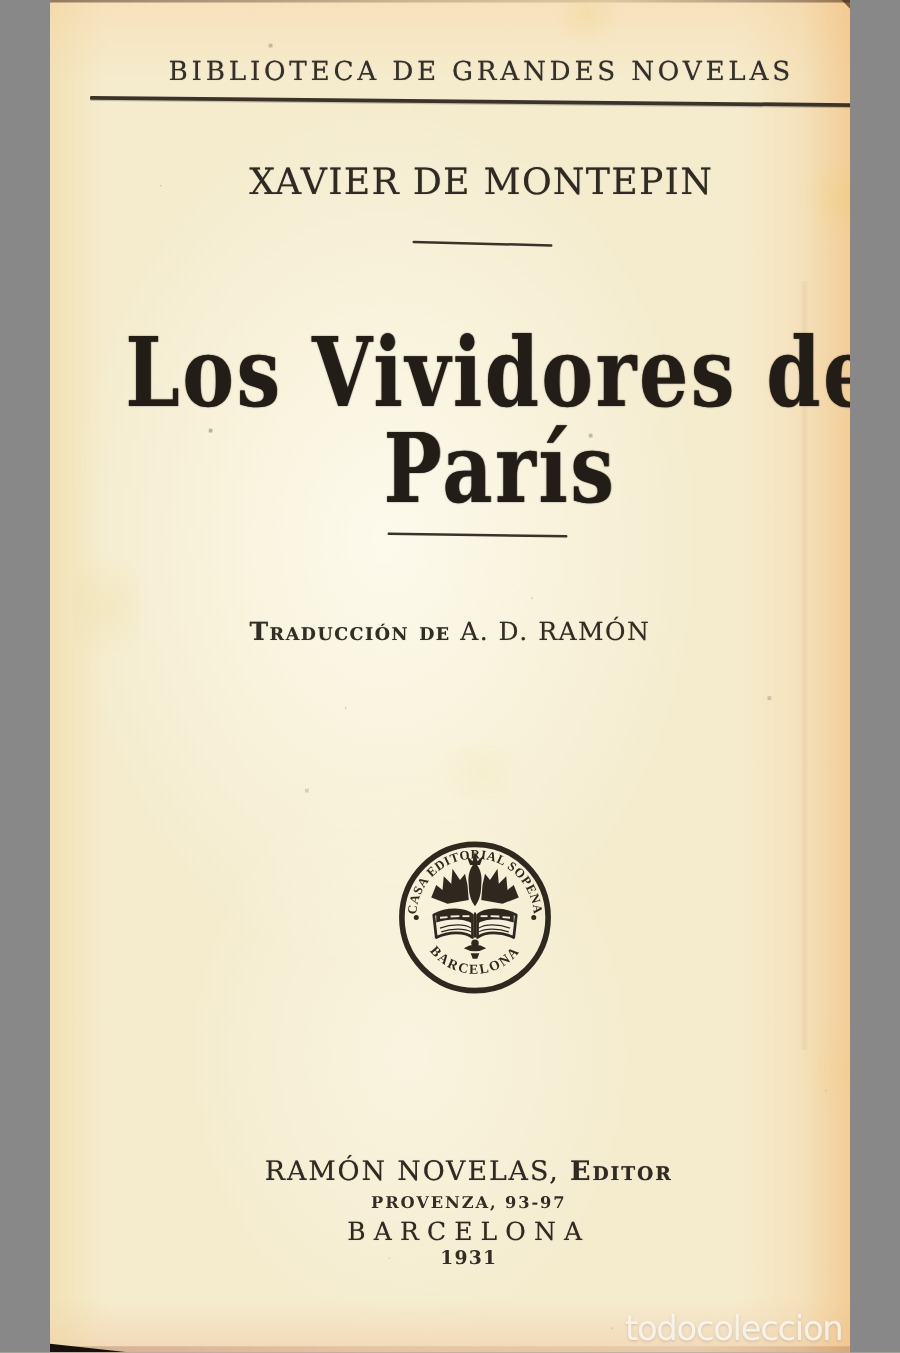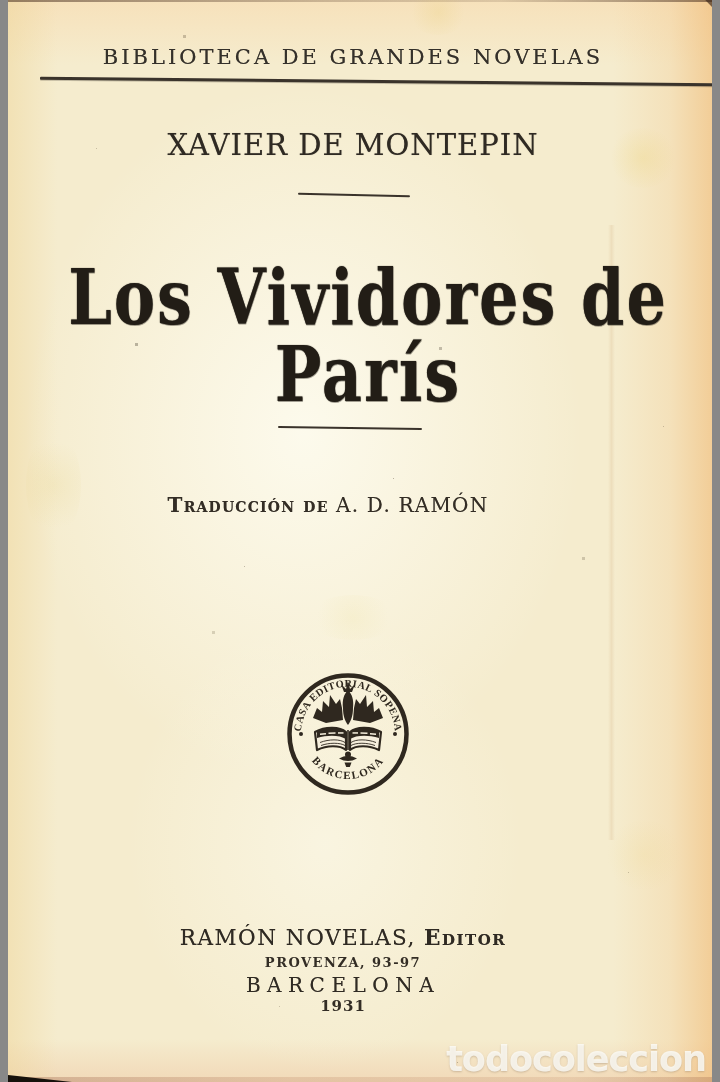"BIBLIOTECA DE GRANDES NOVELAS" .page { width: 704px -> 640px }
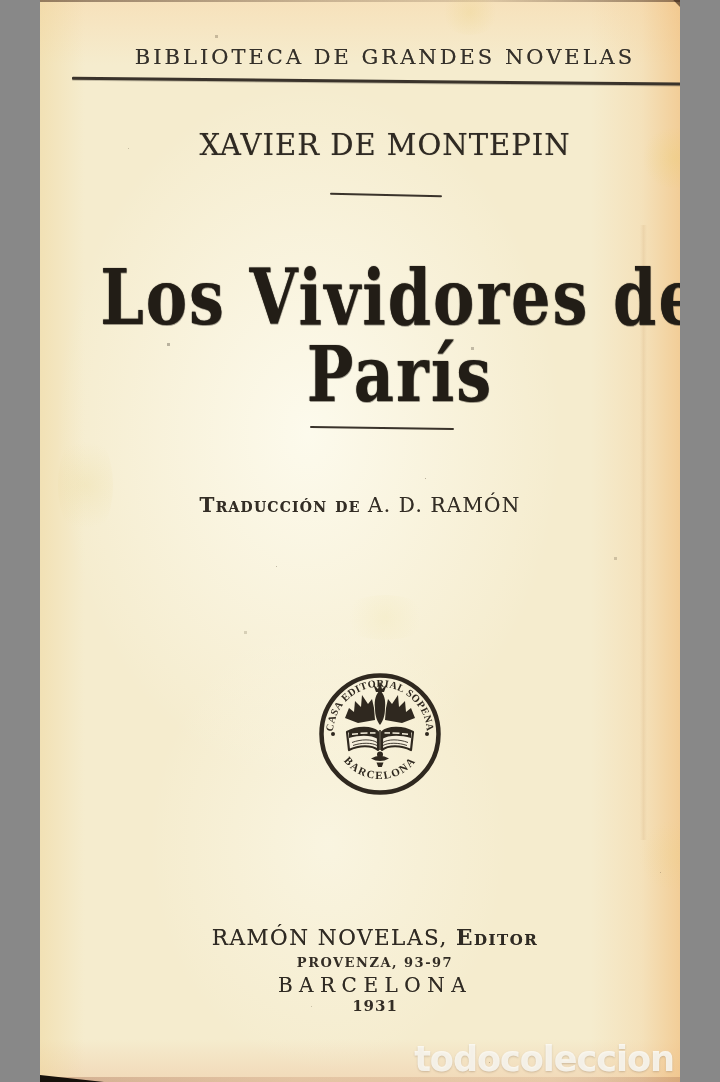"todocoleccion" .watermark { font-size: 35px -> 27px; font-weight: bold -> normal }
